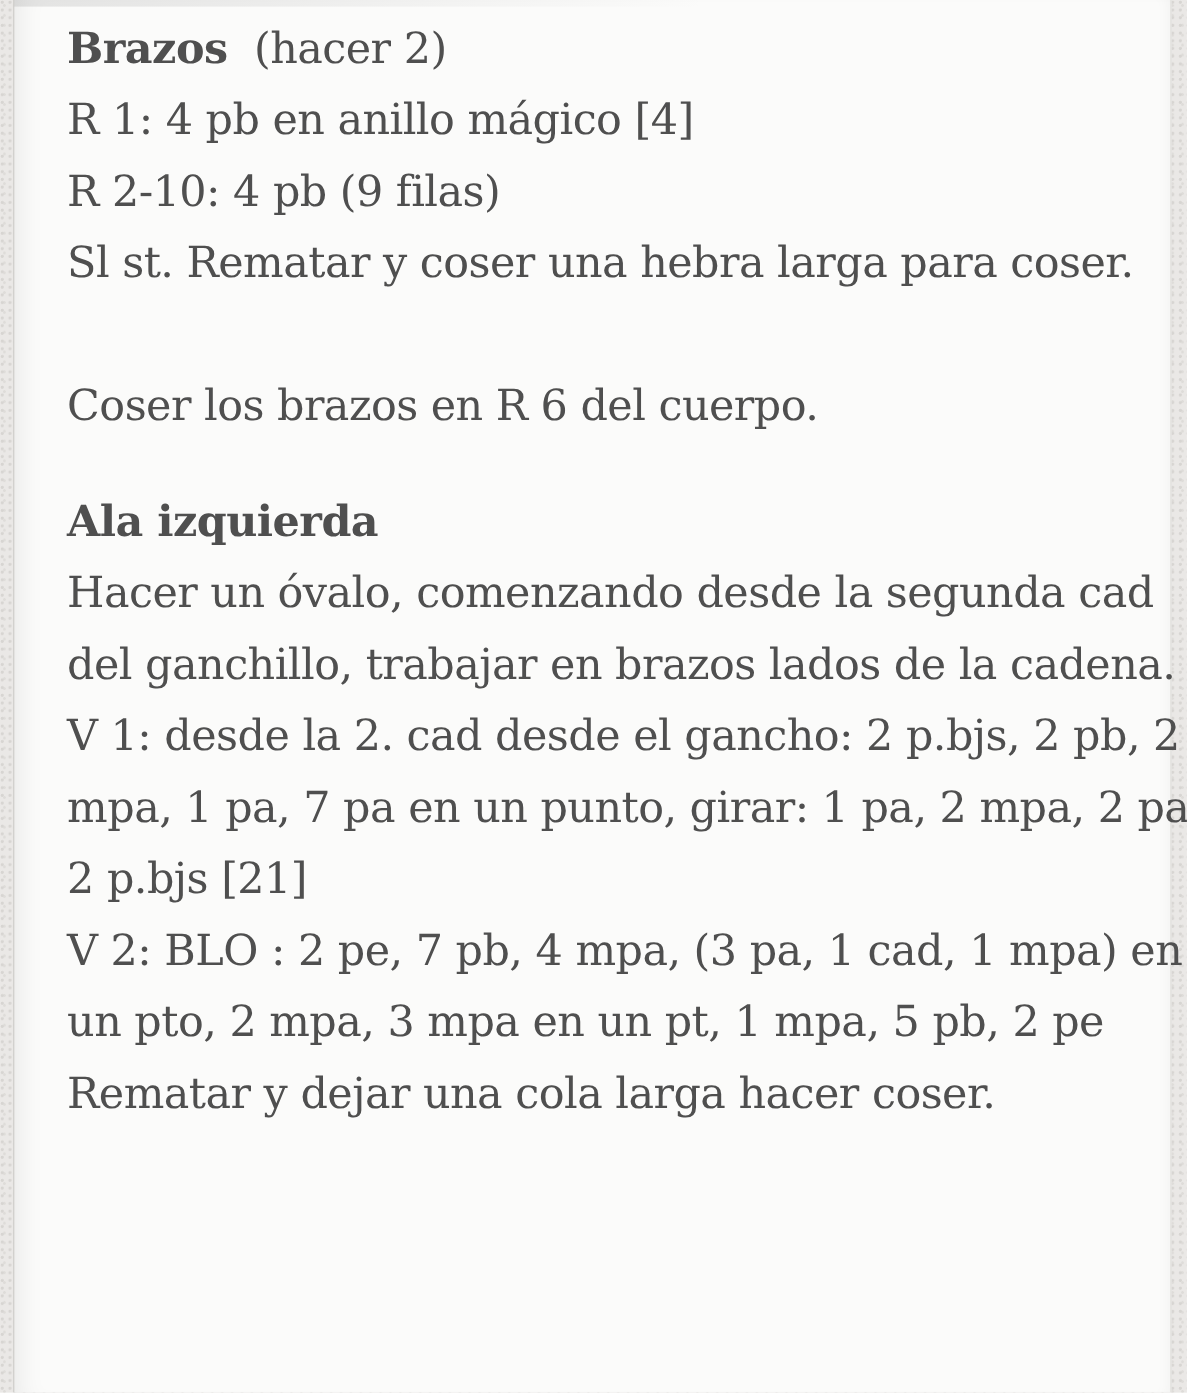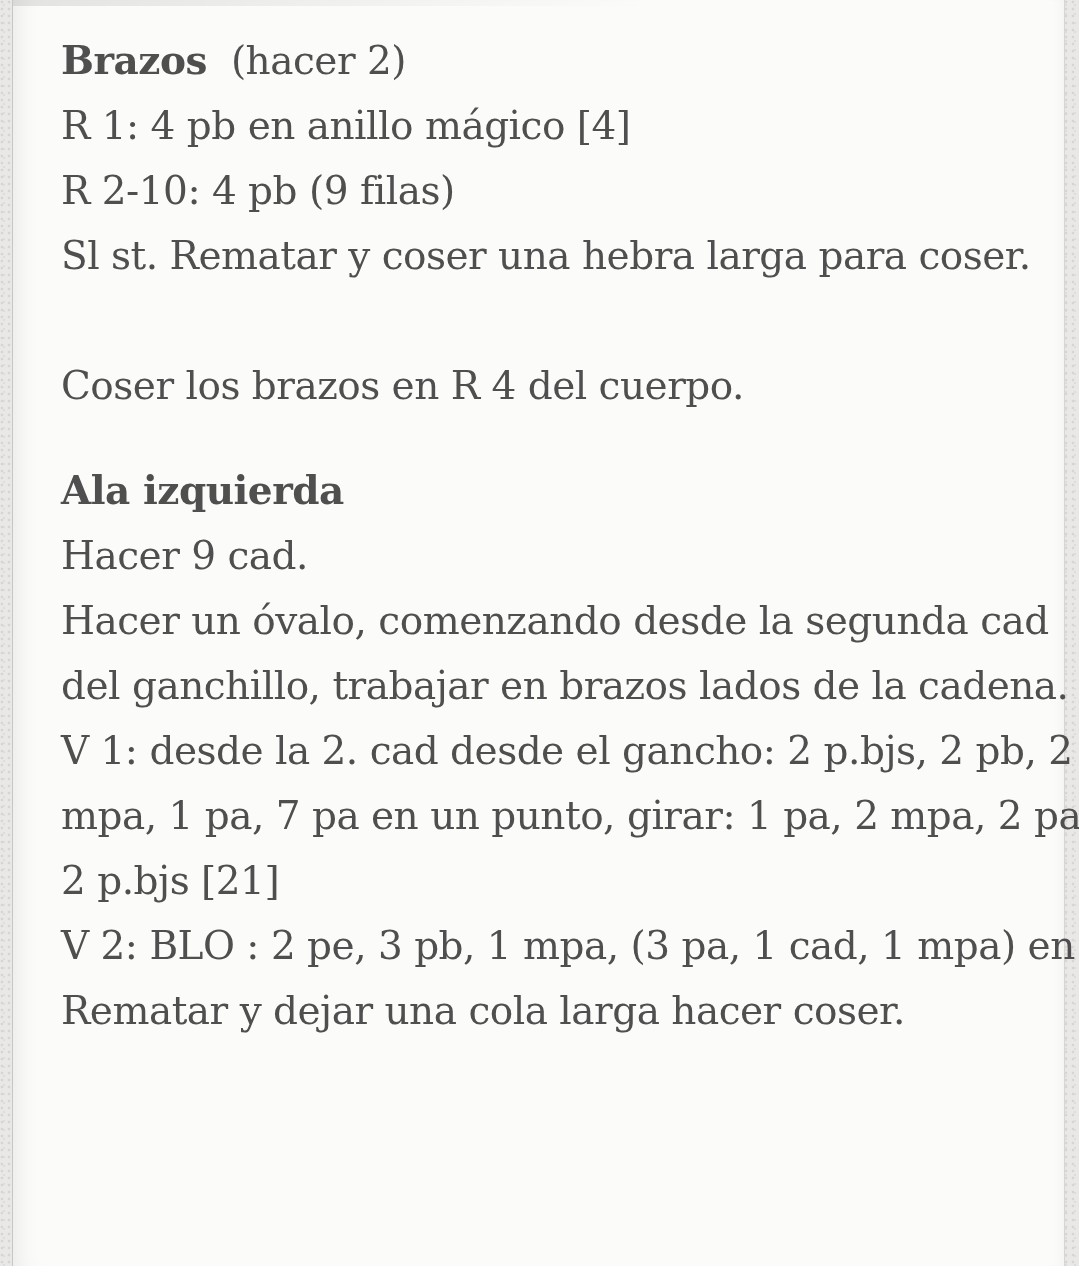"Brazos (hacer 2)" .content { padding: 28px 28px 0 48px -> 12px 28px 0 48px }
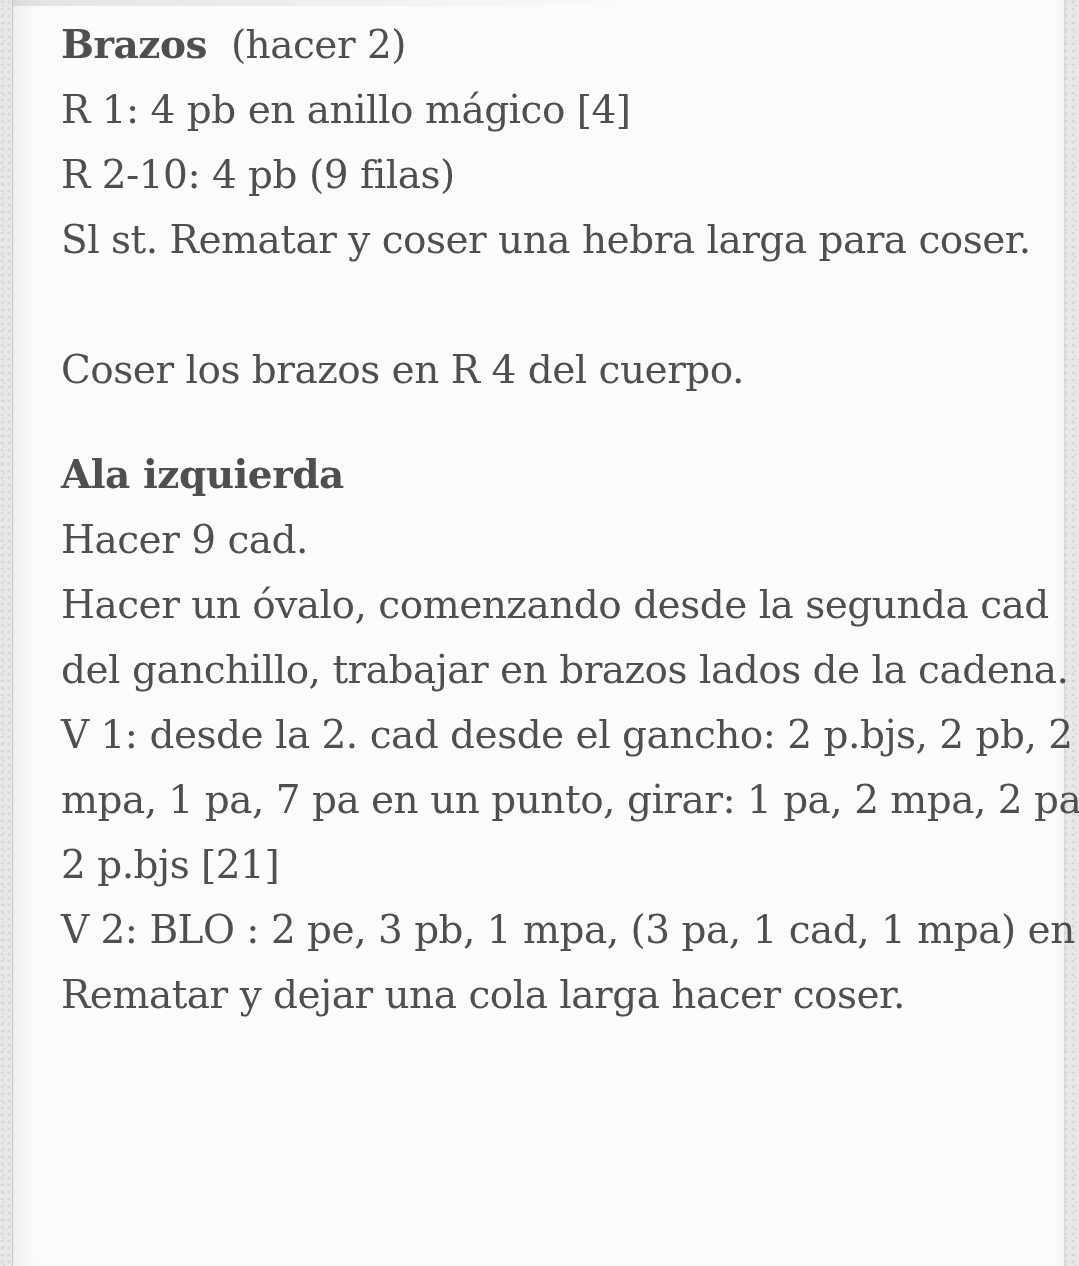"Coser los brazos en R" span { text: 4 -> 6 }
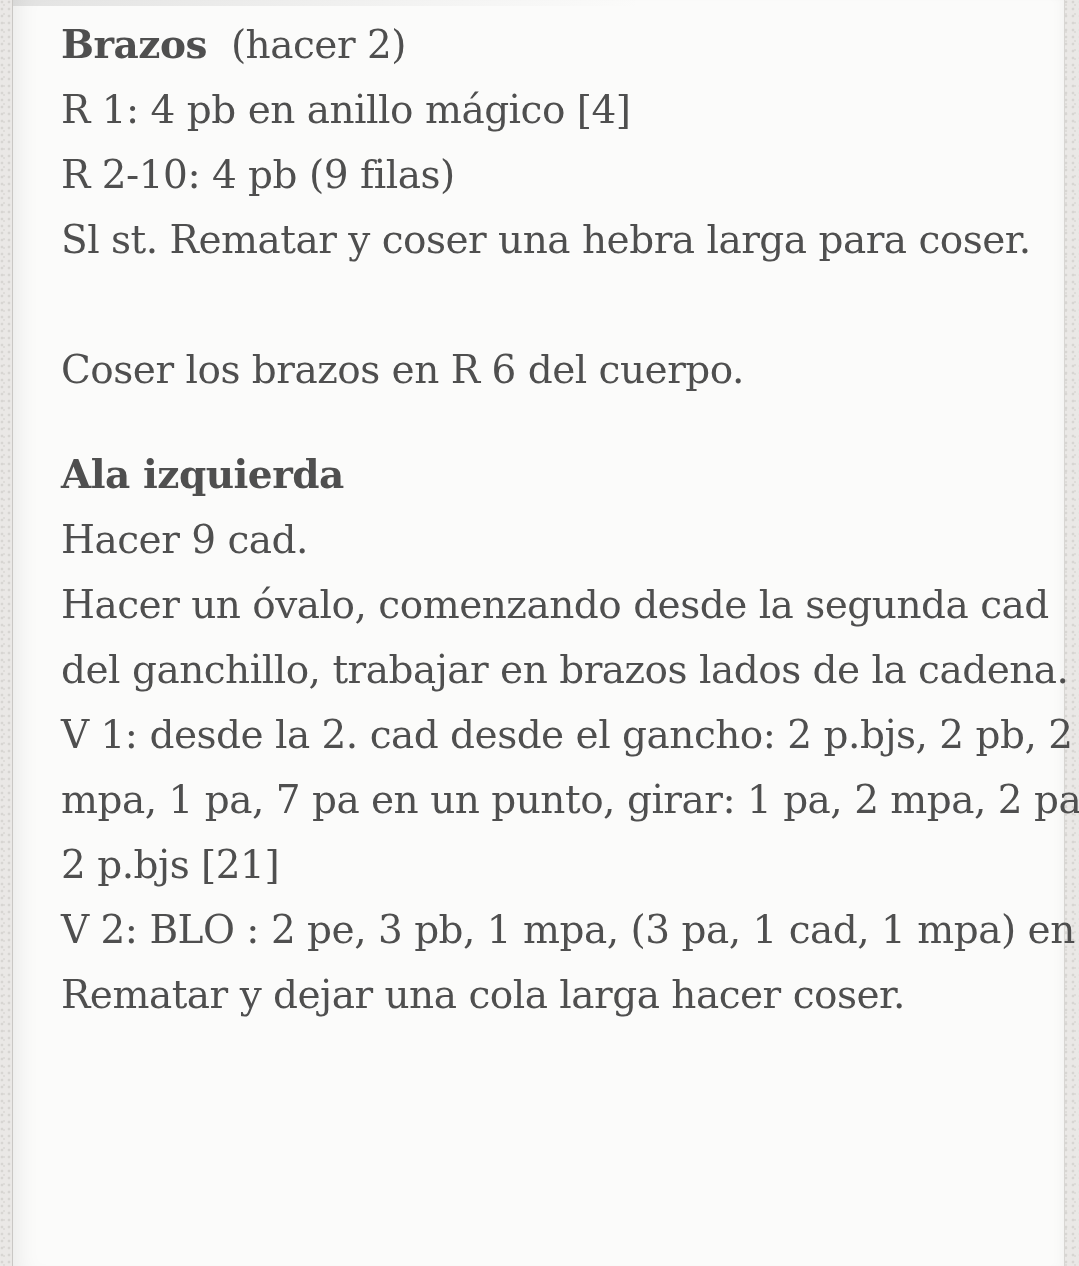"Hacer 9 cad." p { html: <p><span>Hacer 9 cad.</span></p> -> none }
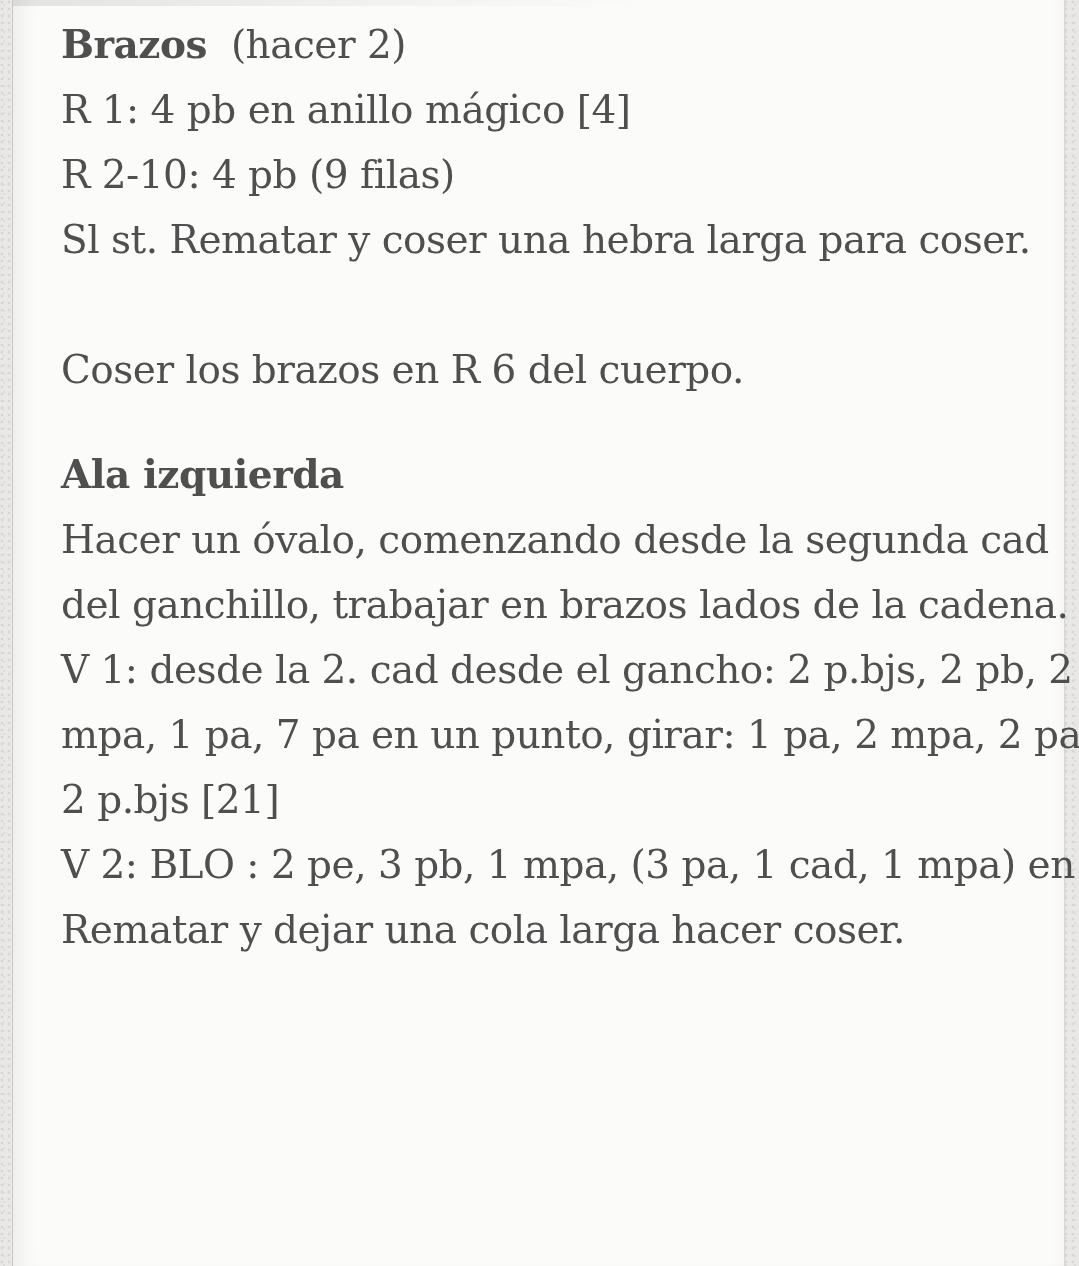"V 2: BLO : 2" span { text: 3 pb, 1 -> 7 pb, 4 }
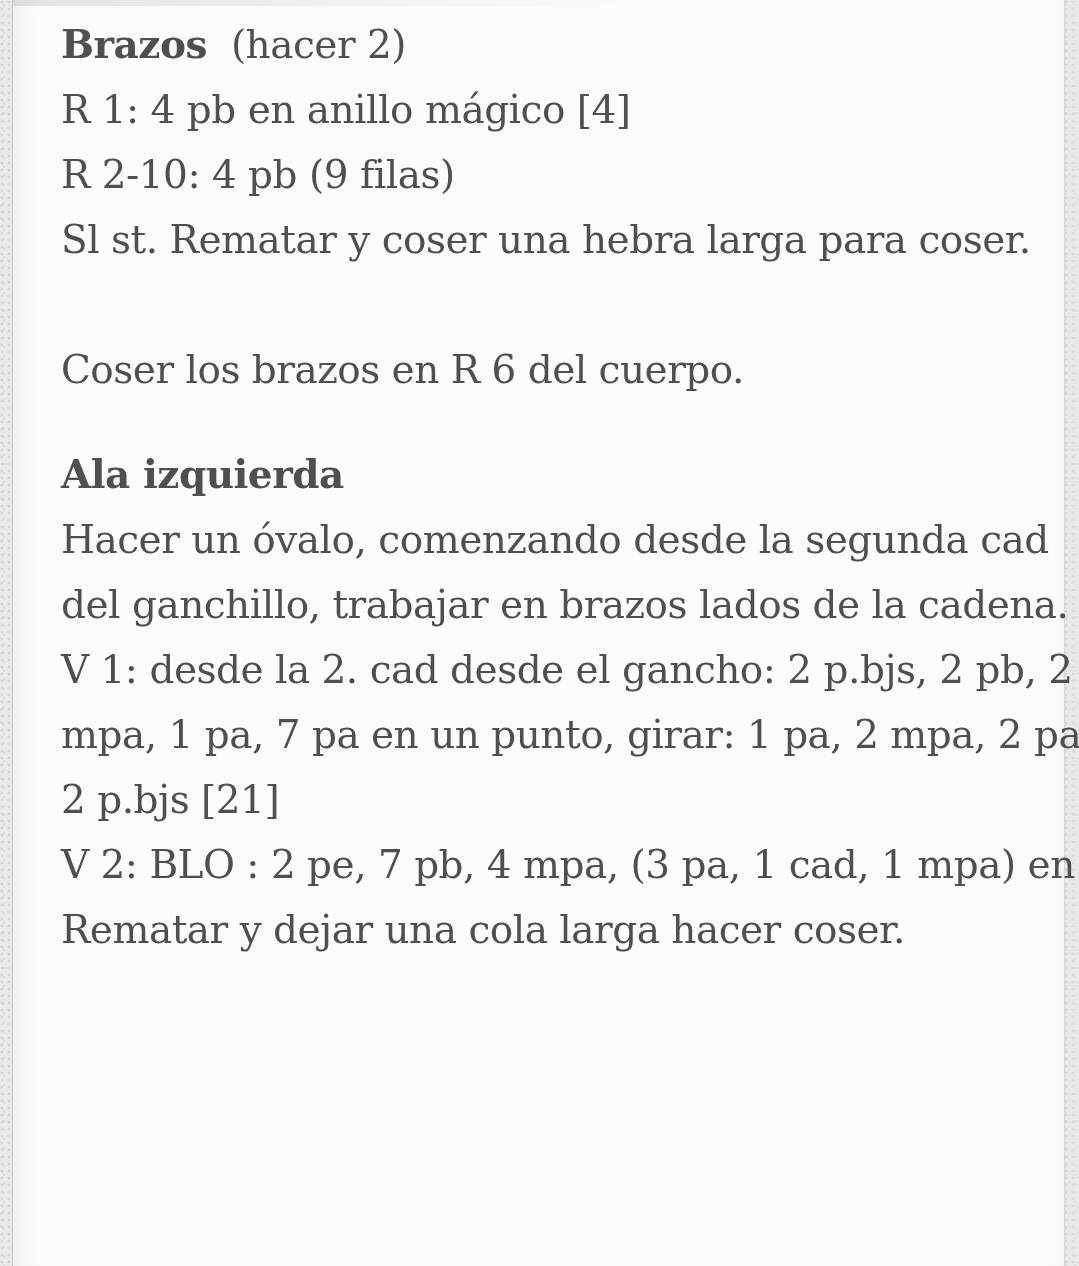"un pto, 2 mpa, 3" p { html: none -> <p><span>un pto, 2 mpa, 3 mpa en un pt, 1 mpa, 5 pb, 2 pe</span></p> }
